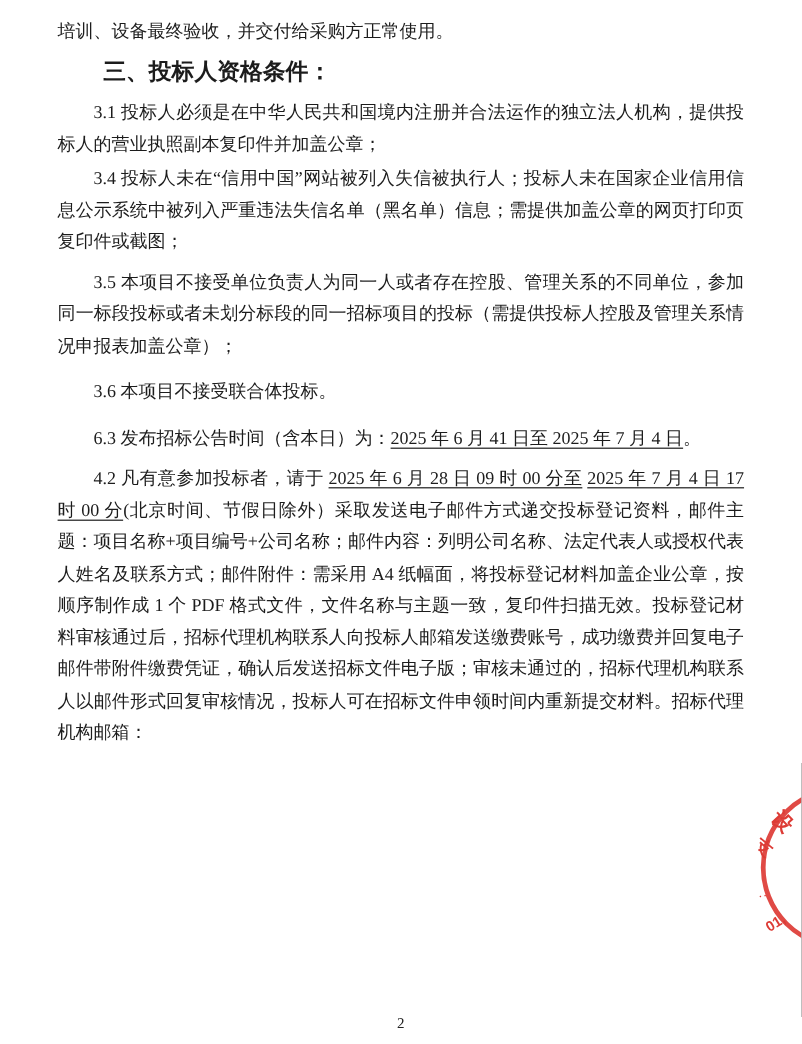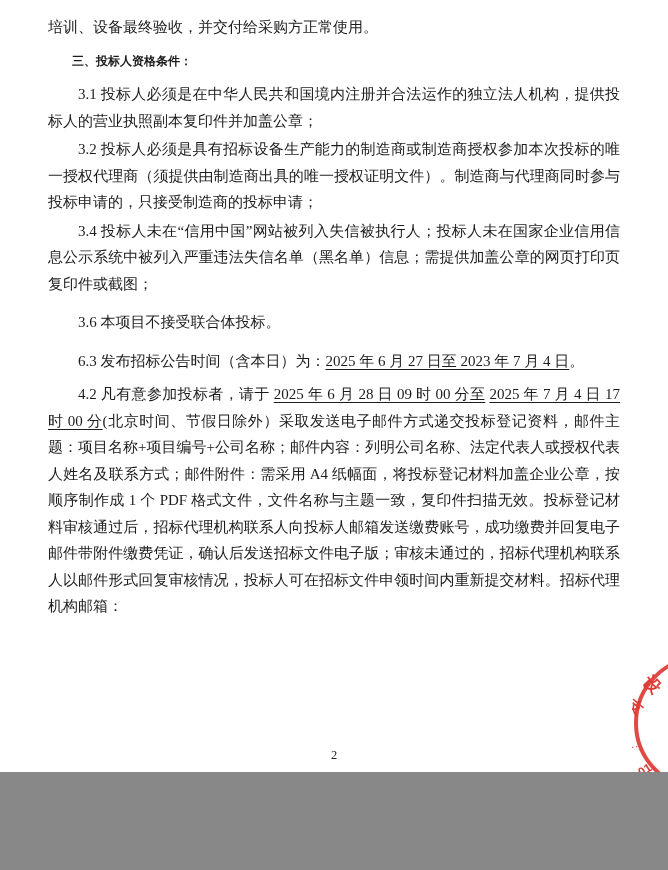"培训、设备最终验收，并交付给采购方正常使用。" .page { height: 772px -> 870px }
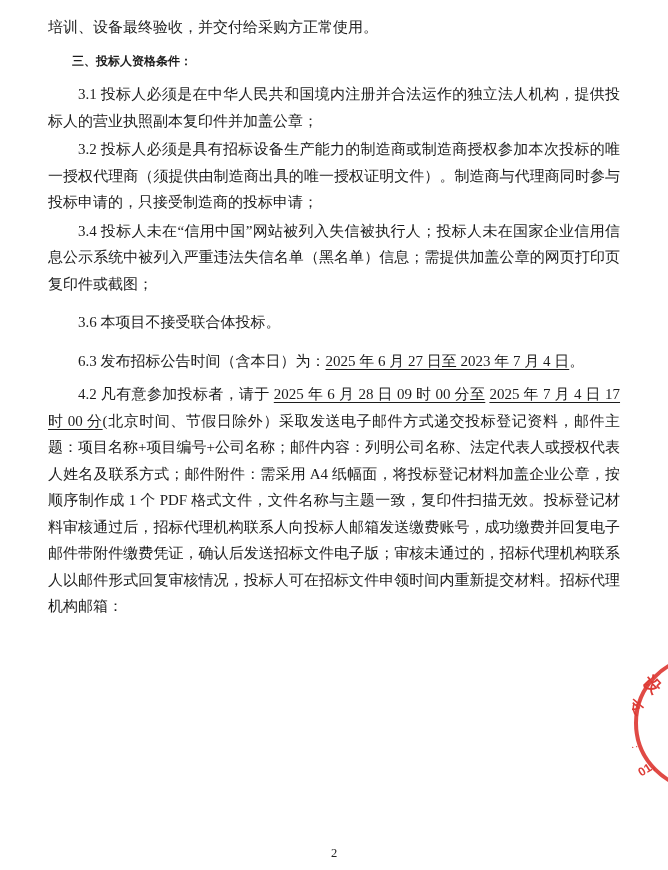"三、投标人资格条件：" .heading { font-size: 12px -> 19px }
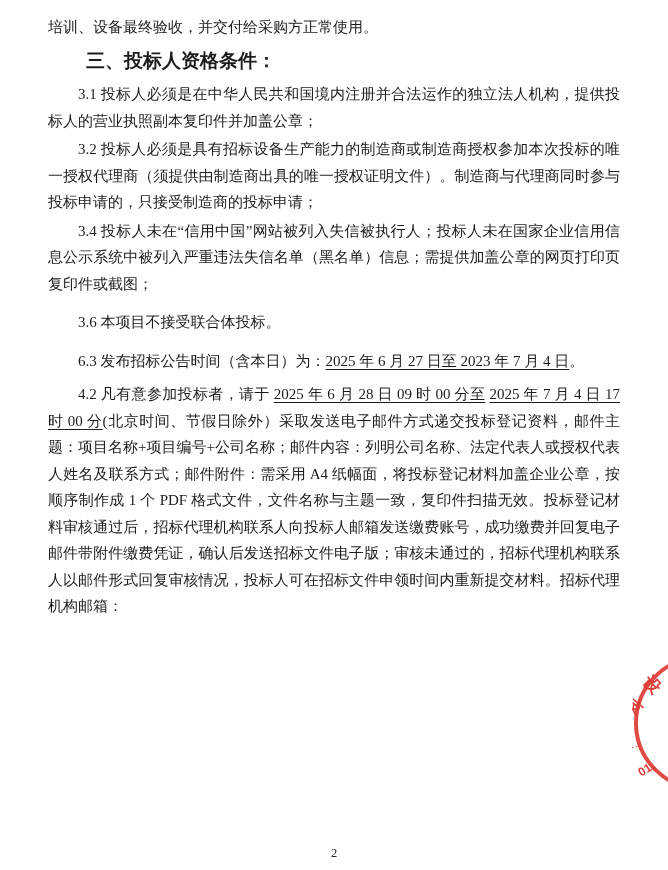"3.2" p.ind { html: <p>3.2 投标人必须是具有招标设备生产能力的制造商或制造商授权参加本次投标的唯一授权代理商（须提供由制造商出具的唯一授权证明文件）。制造商与代理商同时参与投标申请的，只接受制造商的投标申请；</p> -> none }
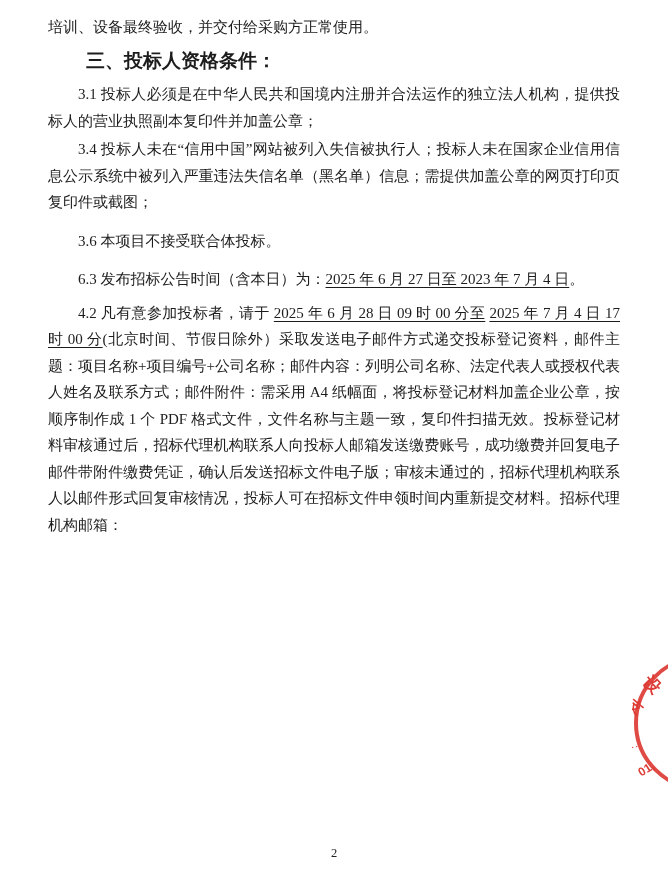"3.5" p.ind { html: none -> <p>3.5 本项目不接受单位负责人为同一人或者存在控股、管理关系的不同单位，参加同一标段投标或者未划分标段的同一招标项目的投标（需提供投标人控股及管理关系情况申报表加盖公章）；</p> }
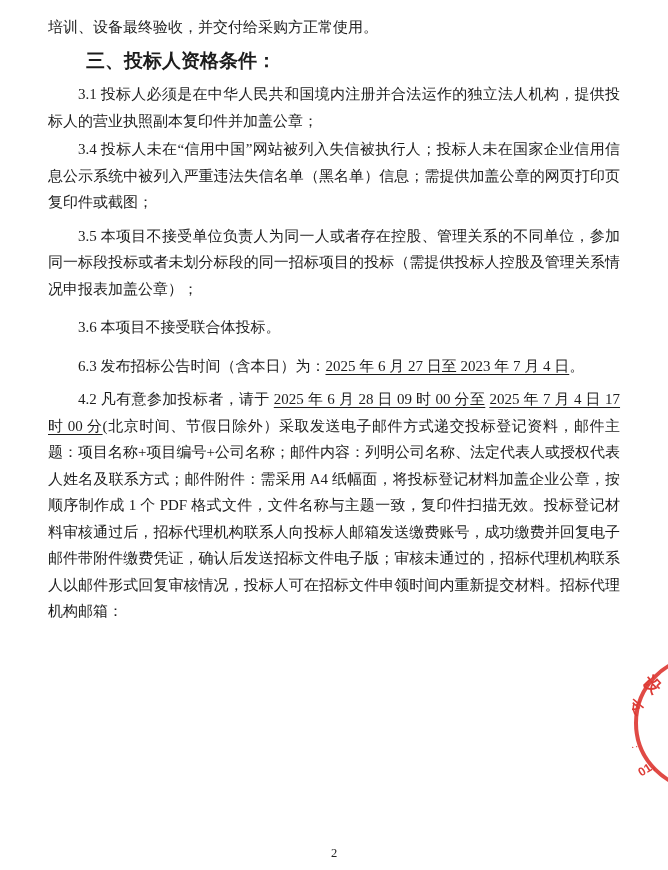"2025 年 6 月 27" span.u { text: 27 日至 2023 -> 41 日至 2025 }
